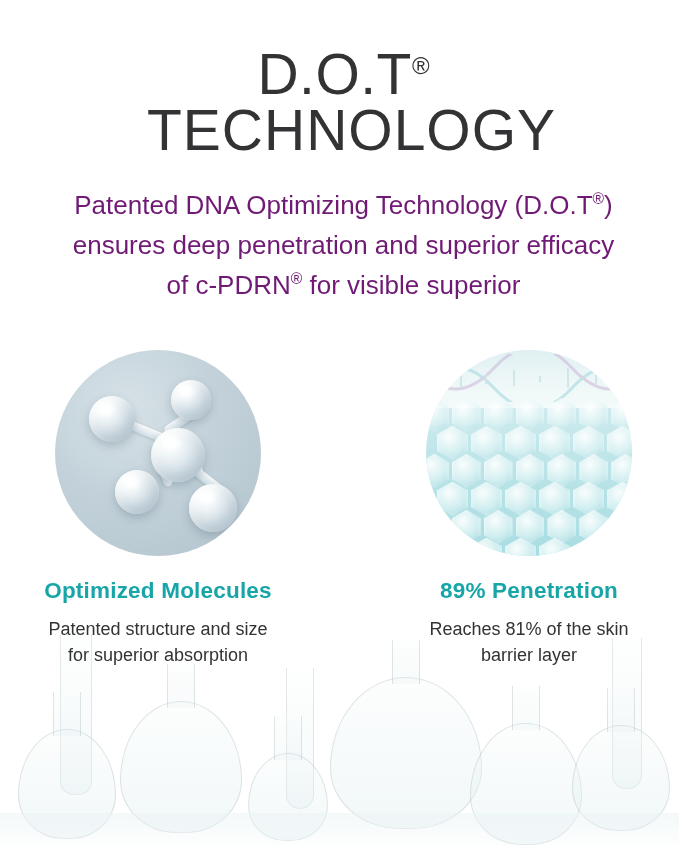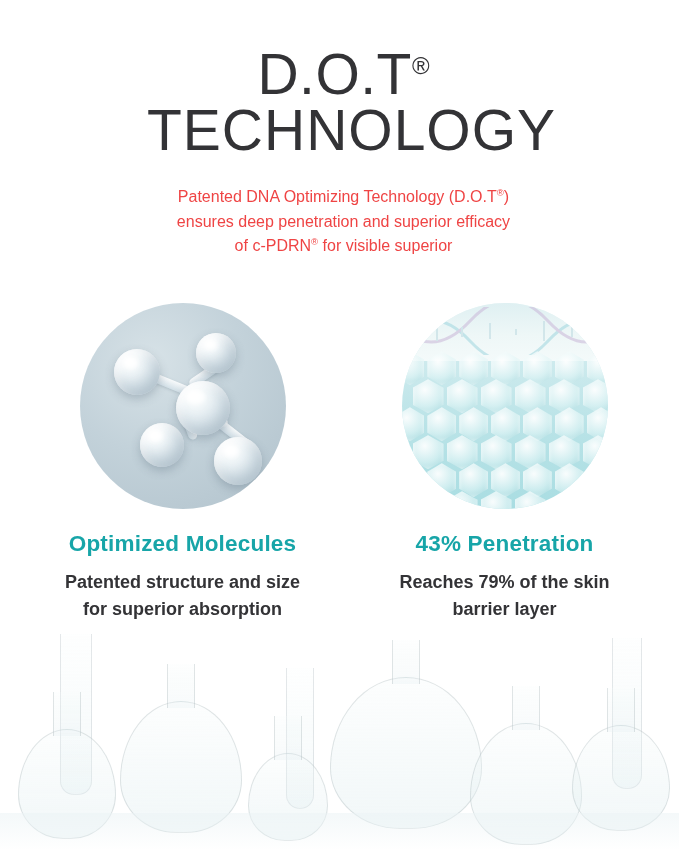"Patented DNA Optimizing Technology" .subtitle { color: #ef4444 -> #701a75; font-size: 16px -> 26px }
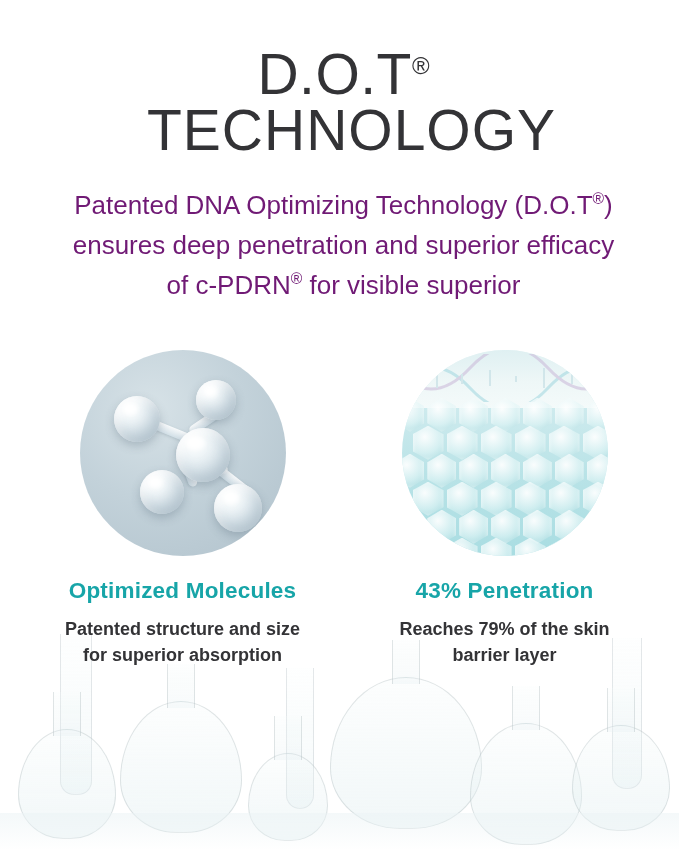"Optimized Molecules" .features { justify-content: center -> space-between }
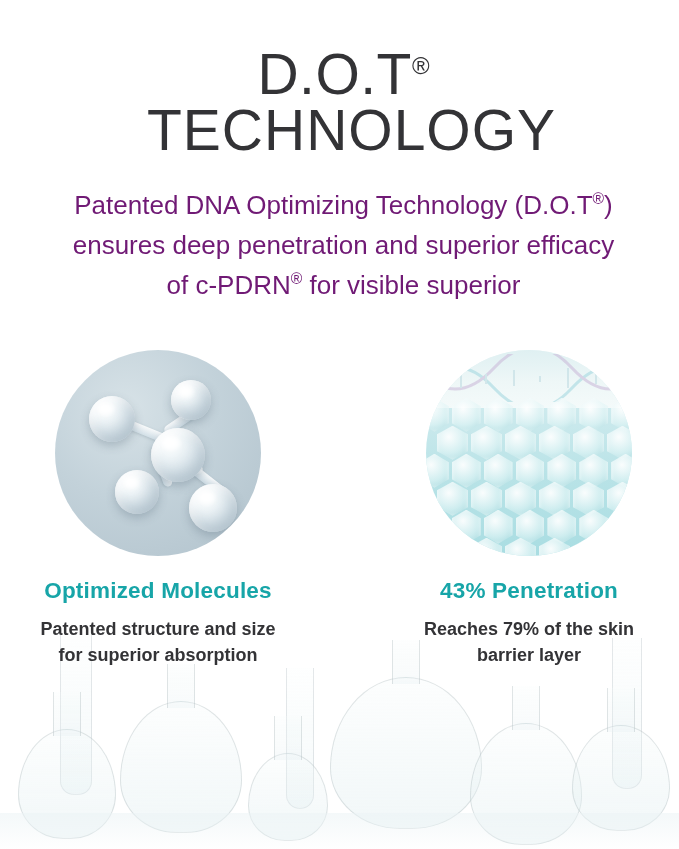"43% Penetration" div.feature-title { text: 43% -> 89% }
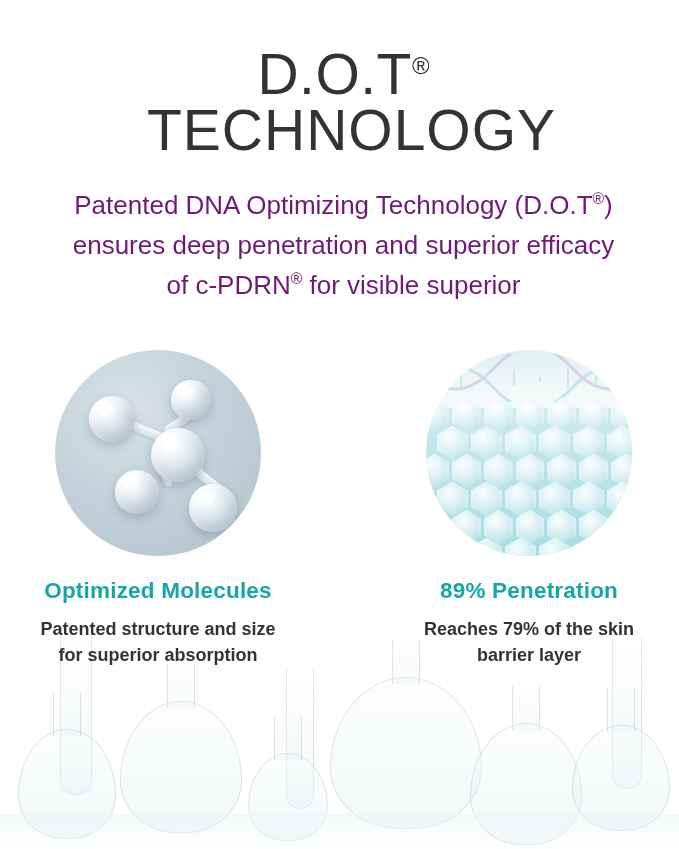"Patented structure and size for" .feature-desc { font-weight: bold -> none }
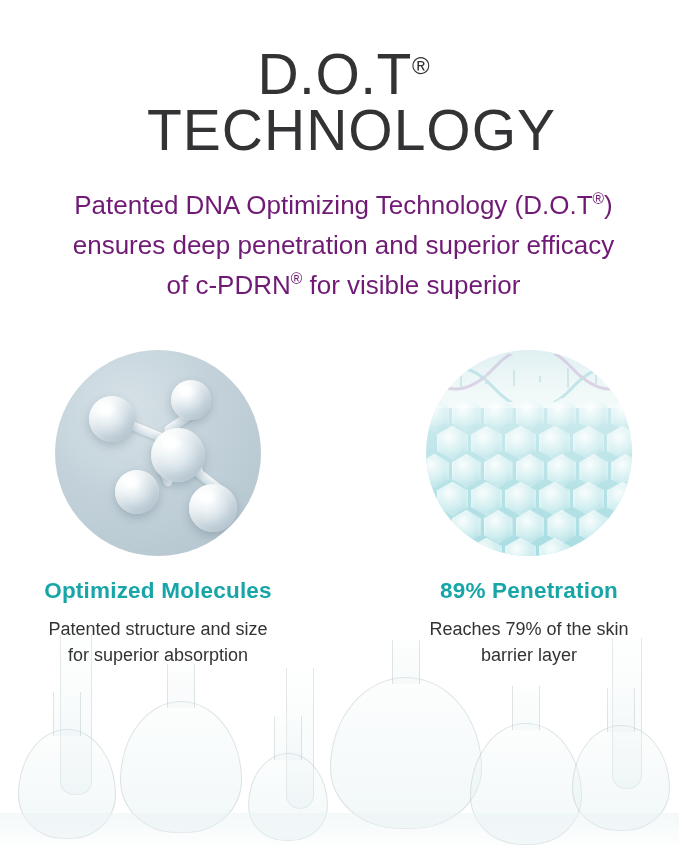"Reaches 79% of the skin" div.feature-desc { text: 79% -> 81% }
